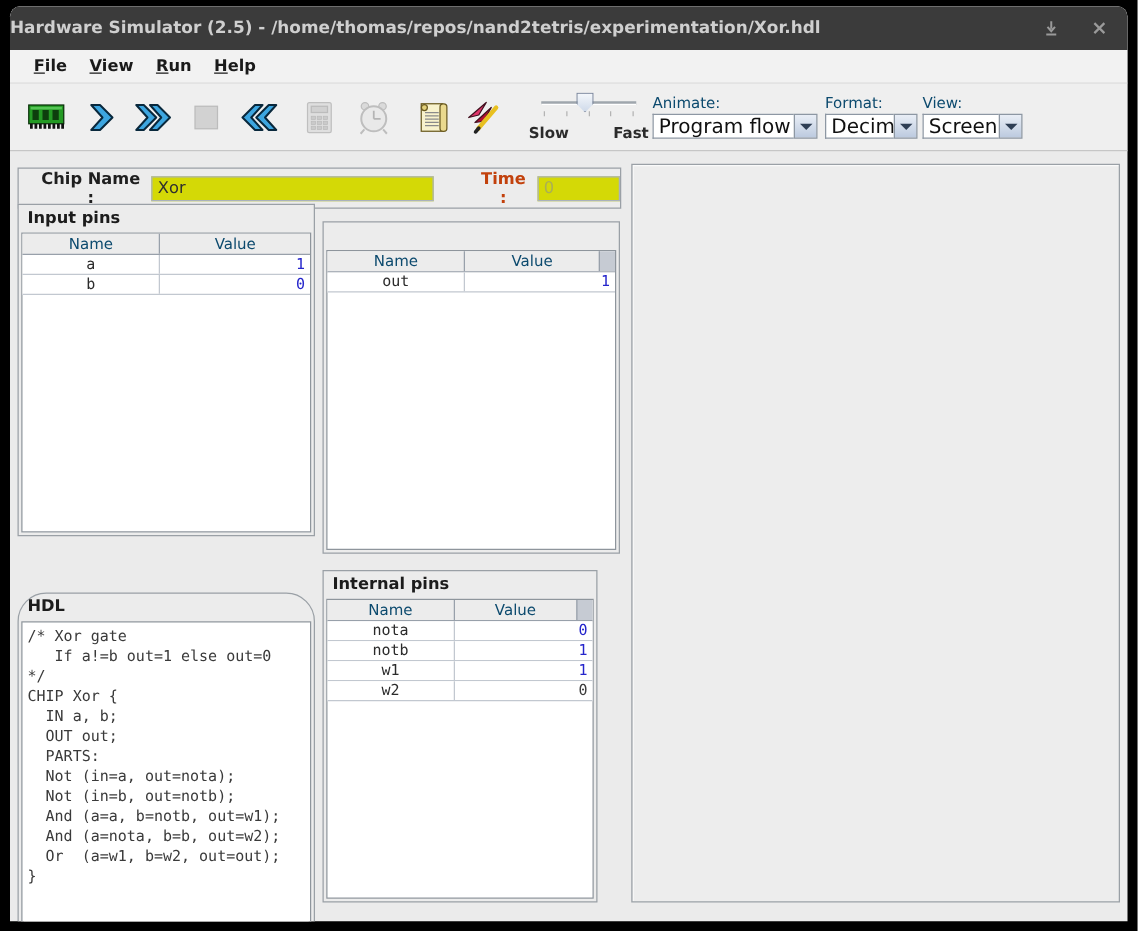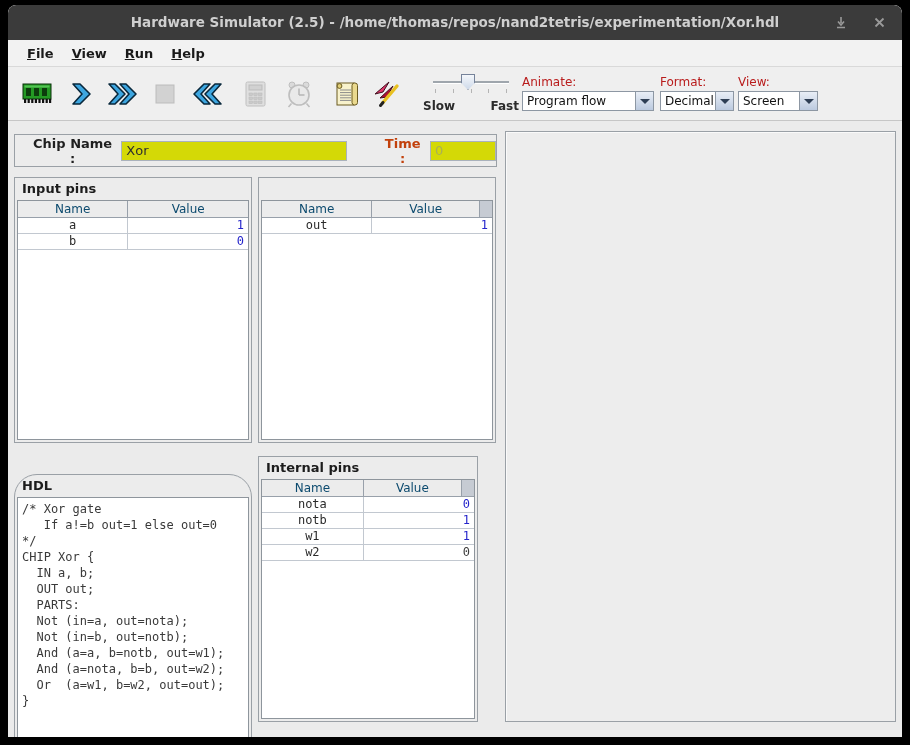"Hardware Simulator (2.5) -" .title-text { text-align: center -> none }
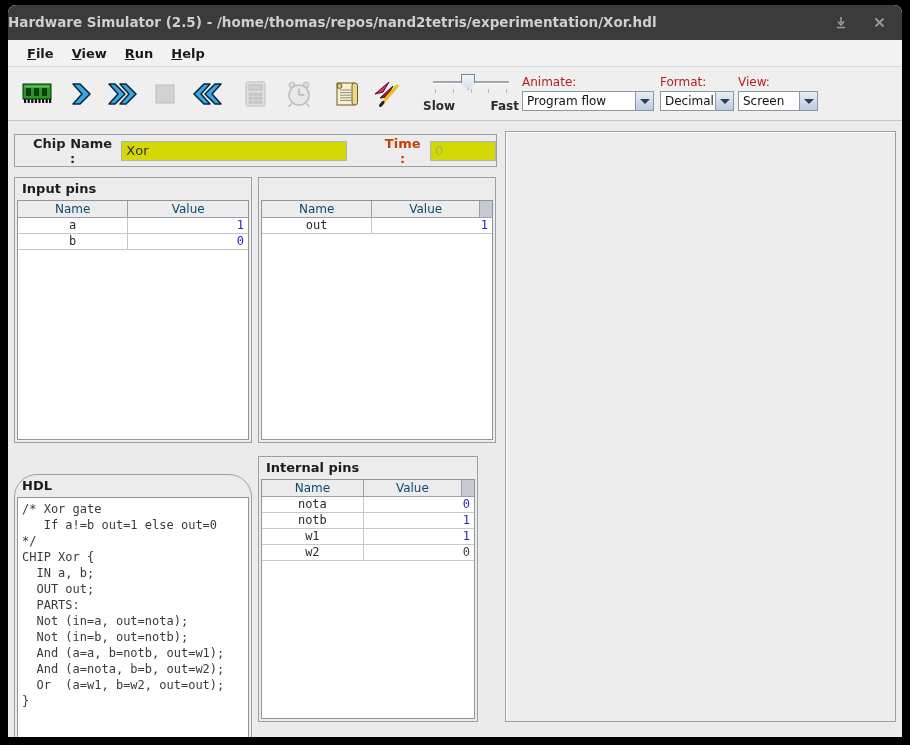"Animate:" .combo-label { color: #b91c1c -> #0c4a6e }
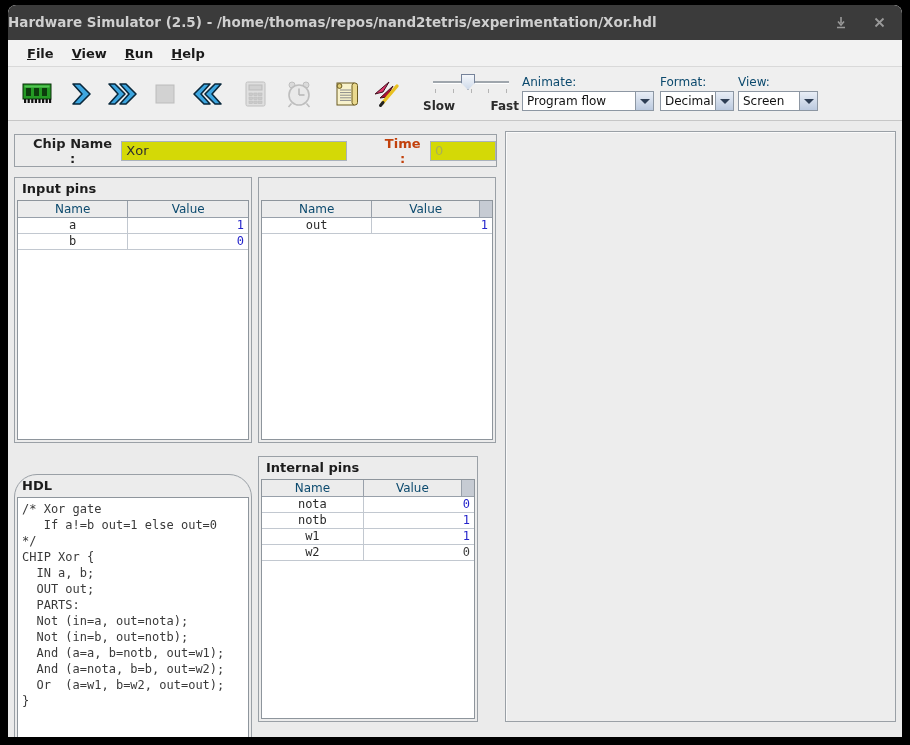"Program flow" .combo-text { font-size: 12px -> 16px }
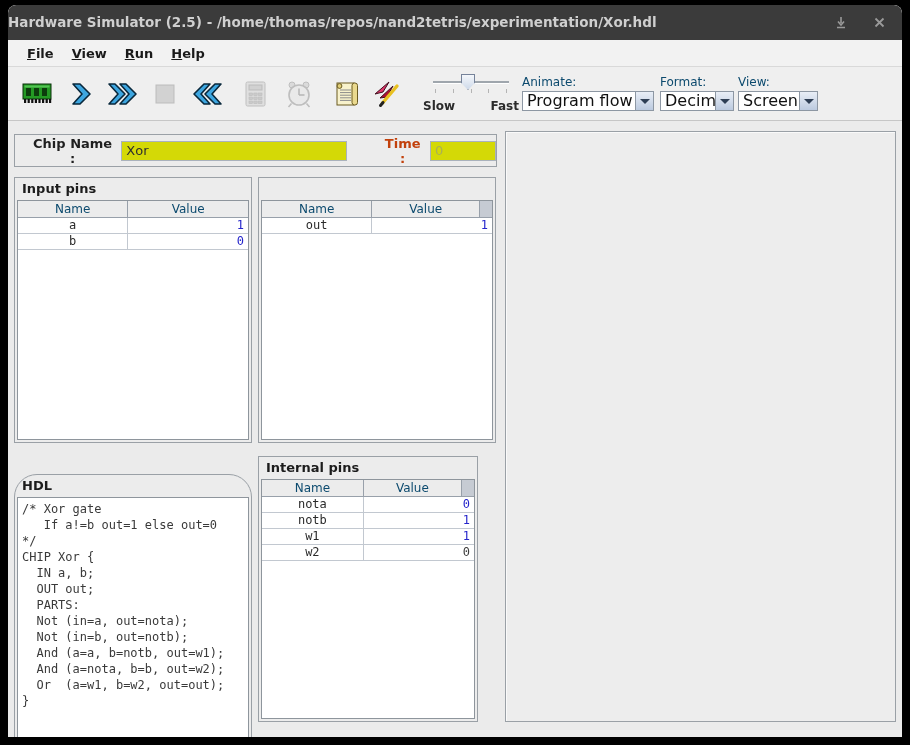"Input pins" .p-input { top: 172px -> 158px }
